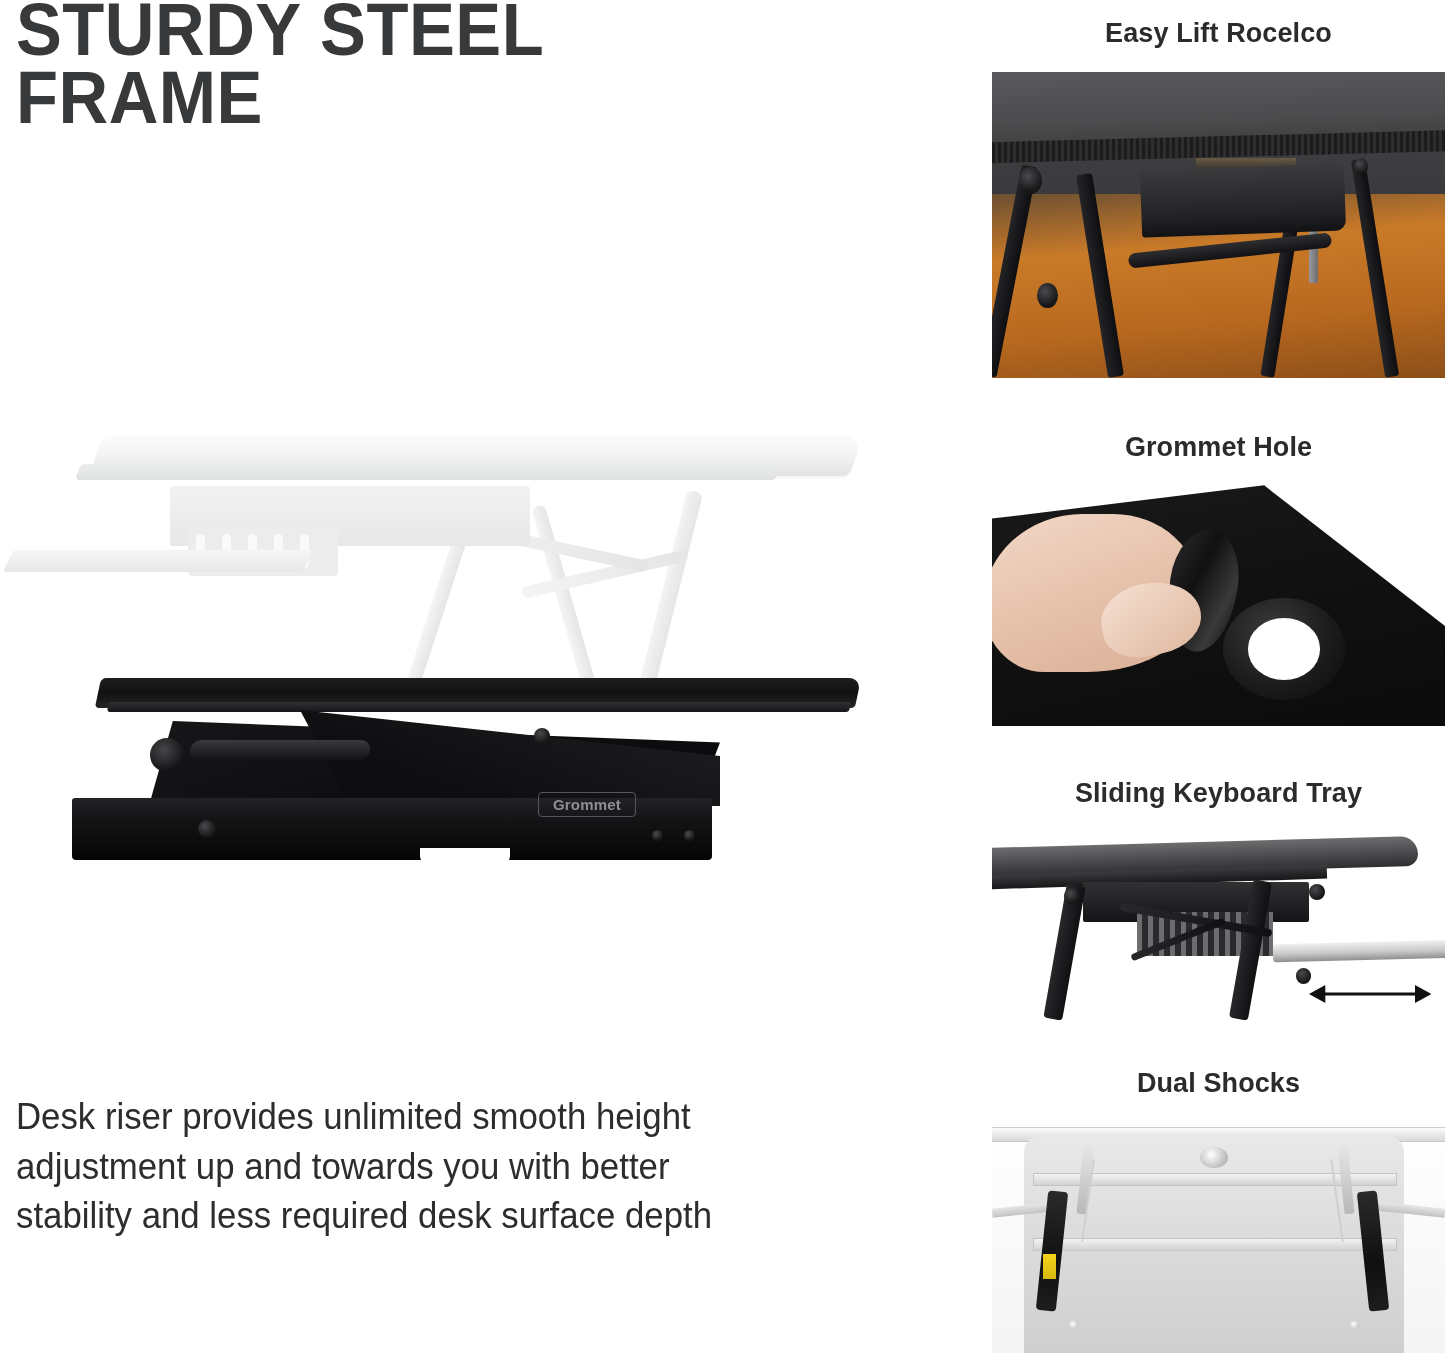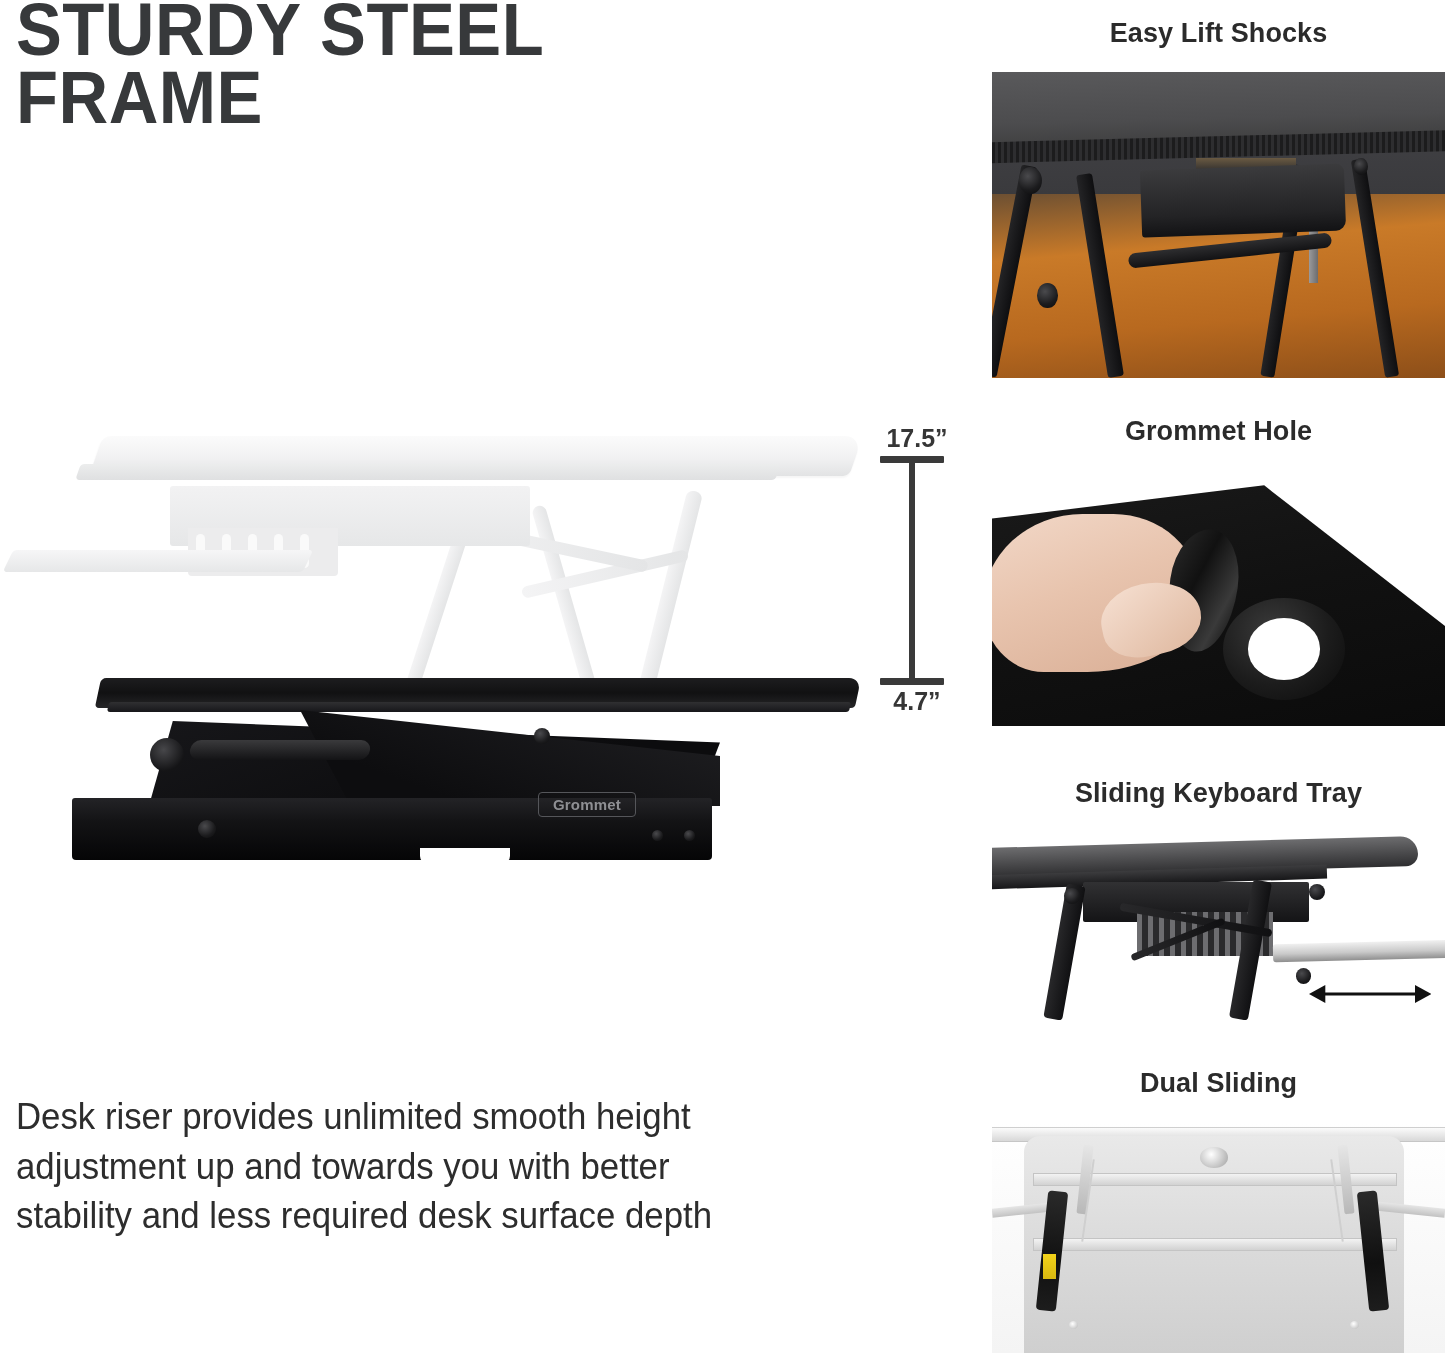"Easy Lift Shocks" div.feature-title { text: Shocks -> Rocelco }
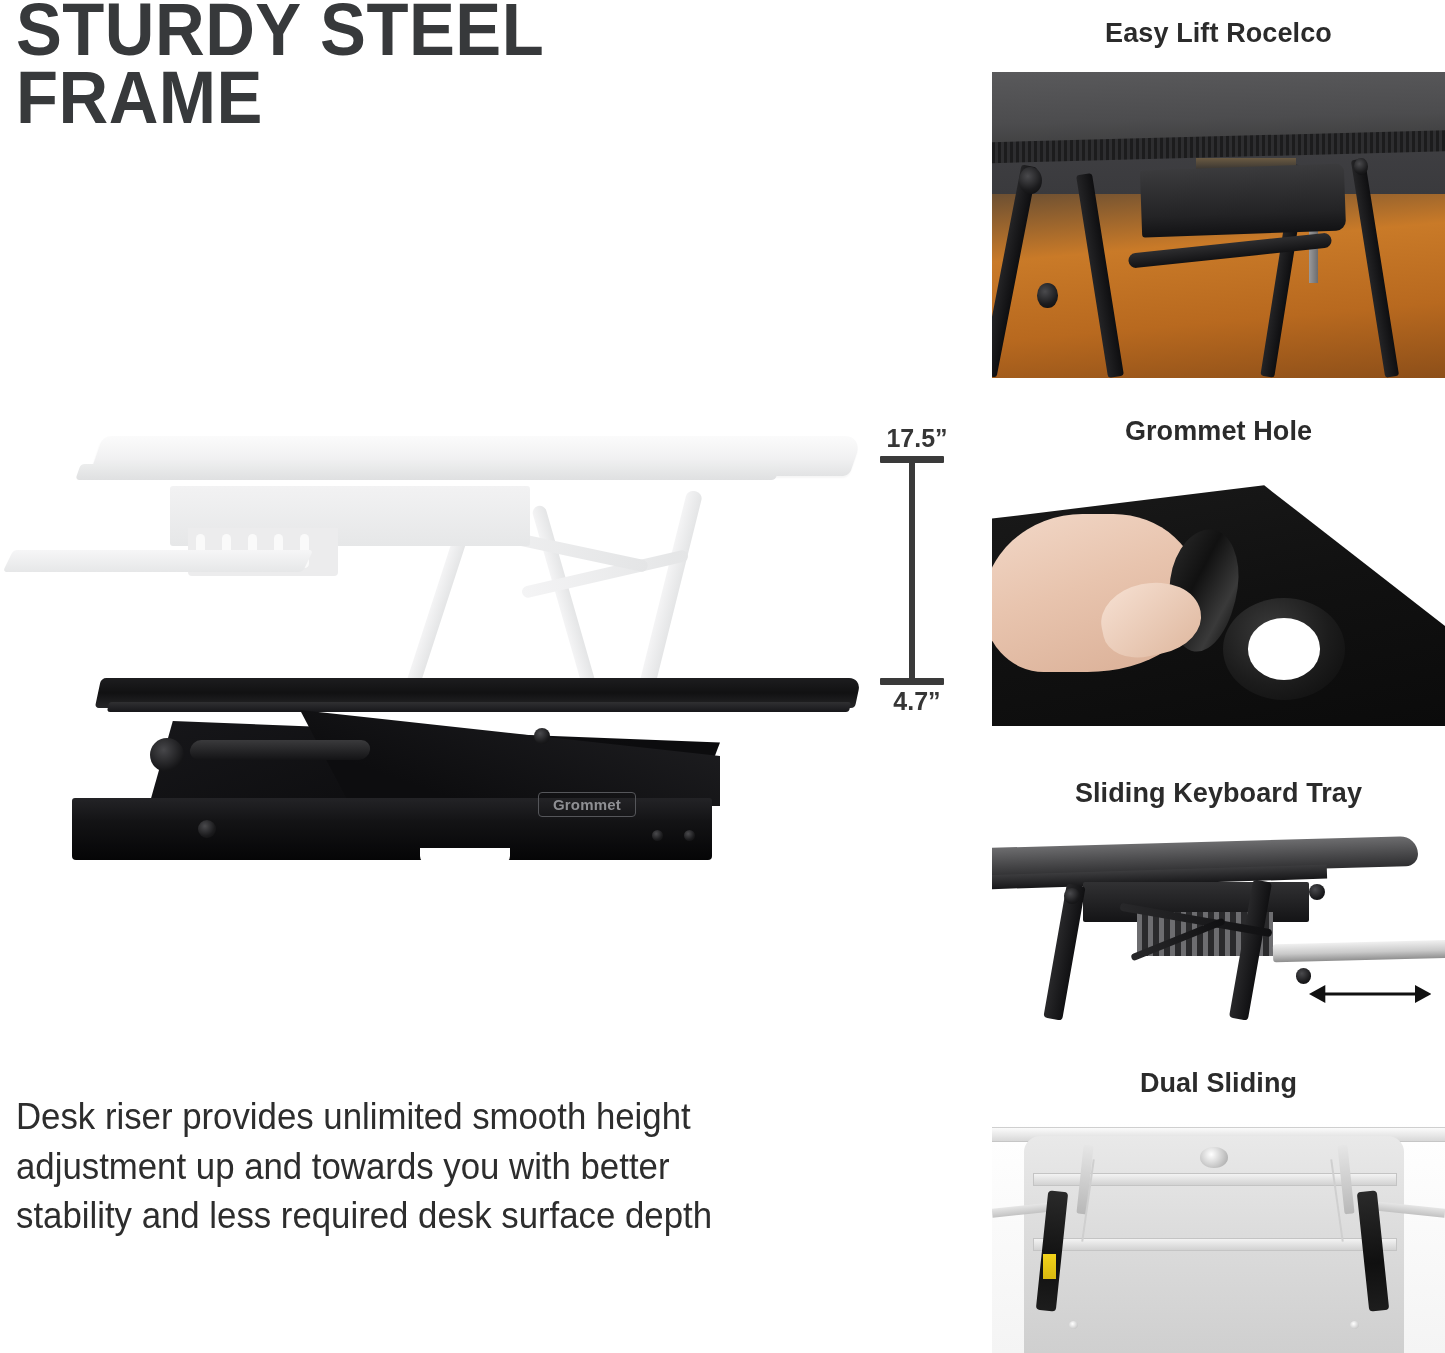"17.5”" div { html: <div> <div>17.5”</div> <div></div> <div></div> <div></div> <div>4.7”</div> </div> -> none }
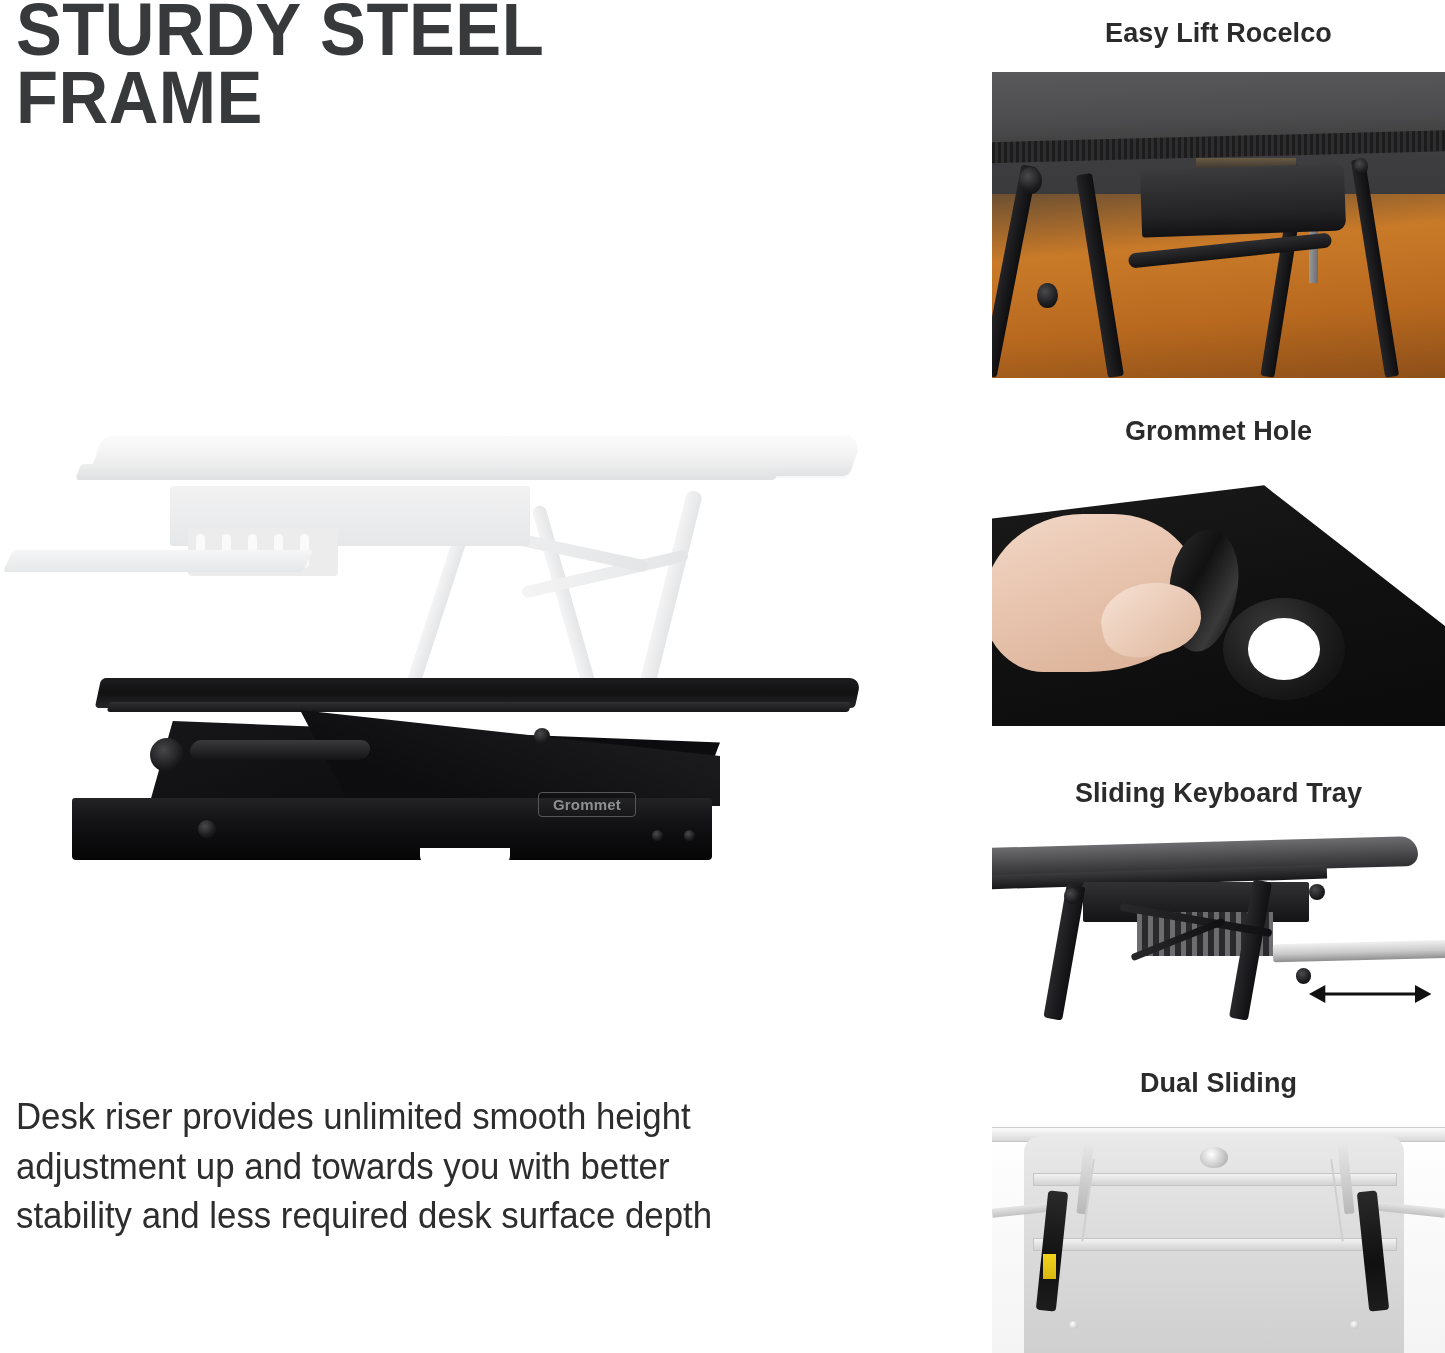"Grommet Hole" div.feature-title { top: 0 -> 16px }
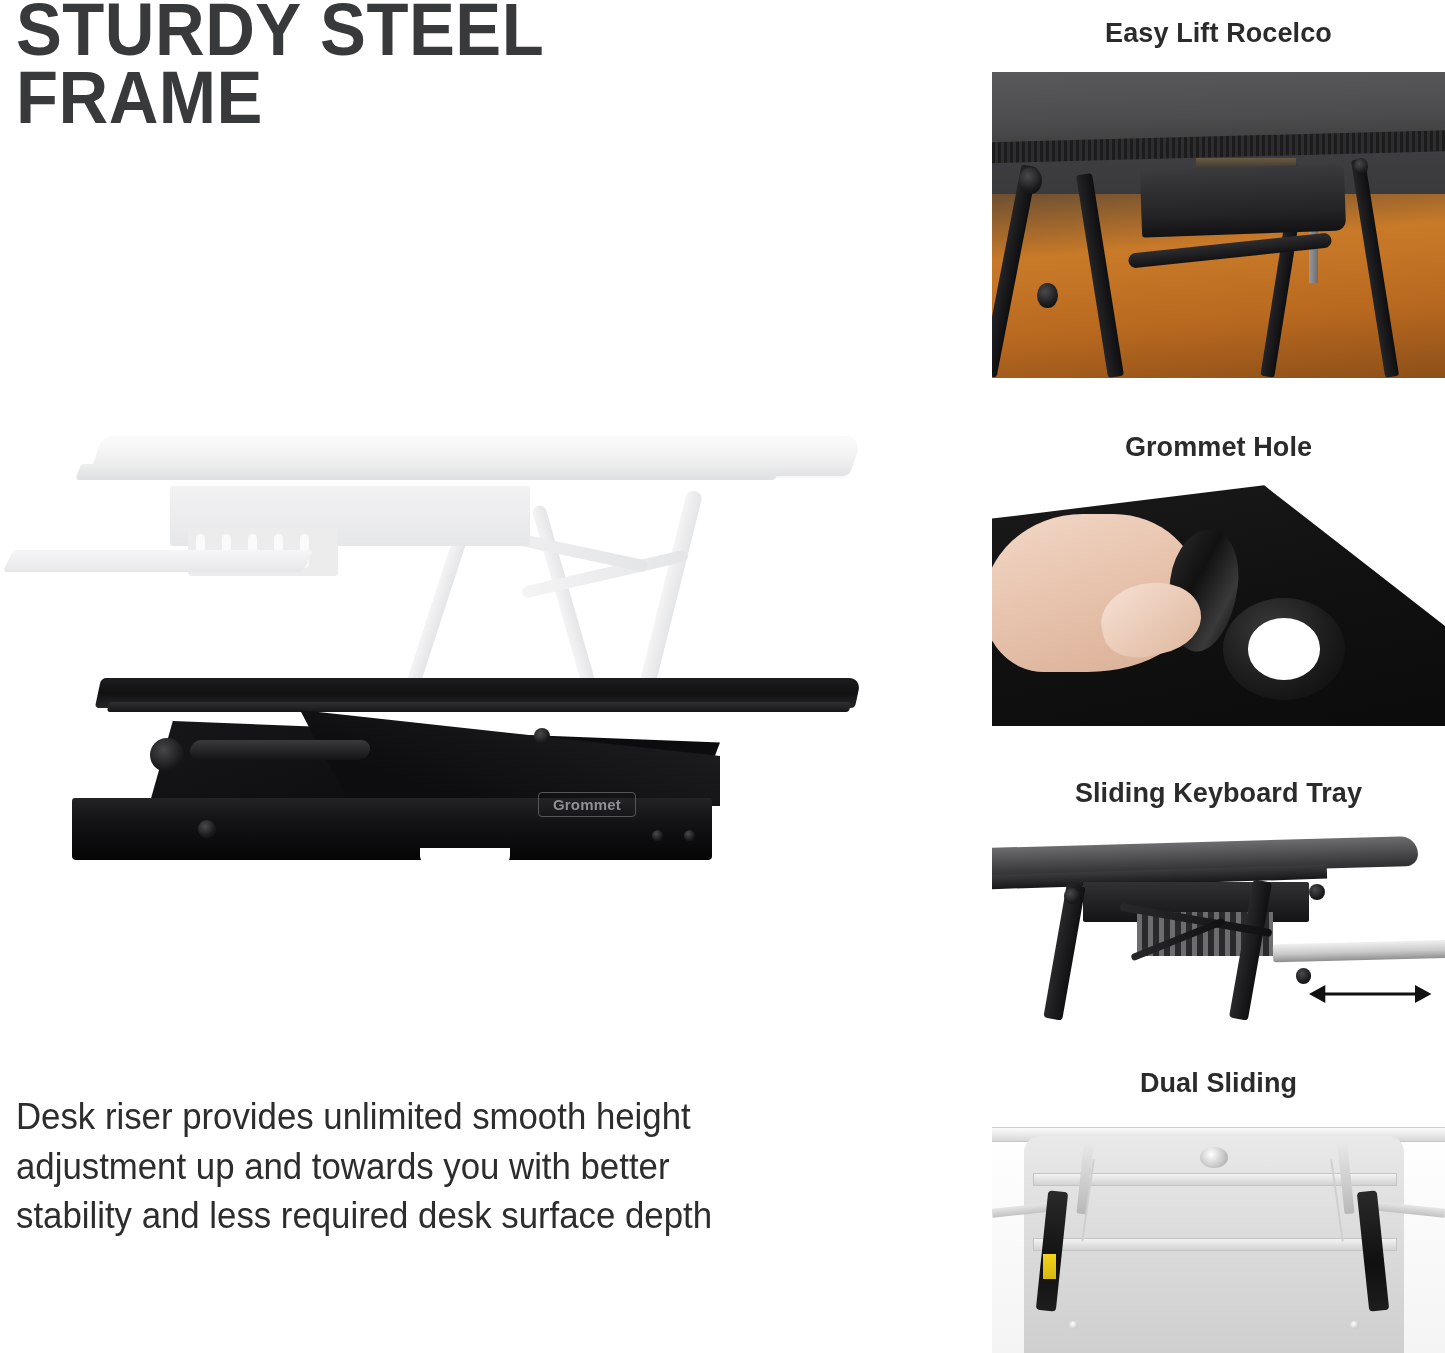"Dual Sliding" div.feature-title { text: Sliding -> Shocks }
